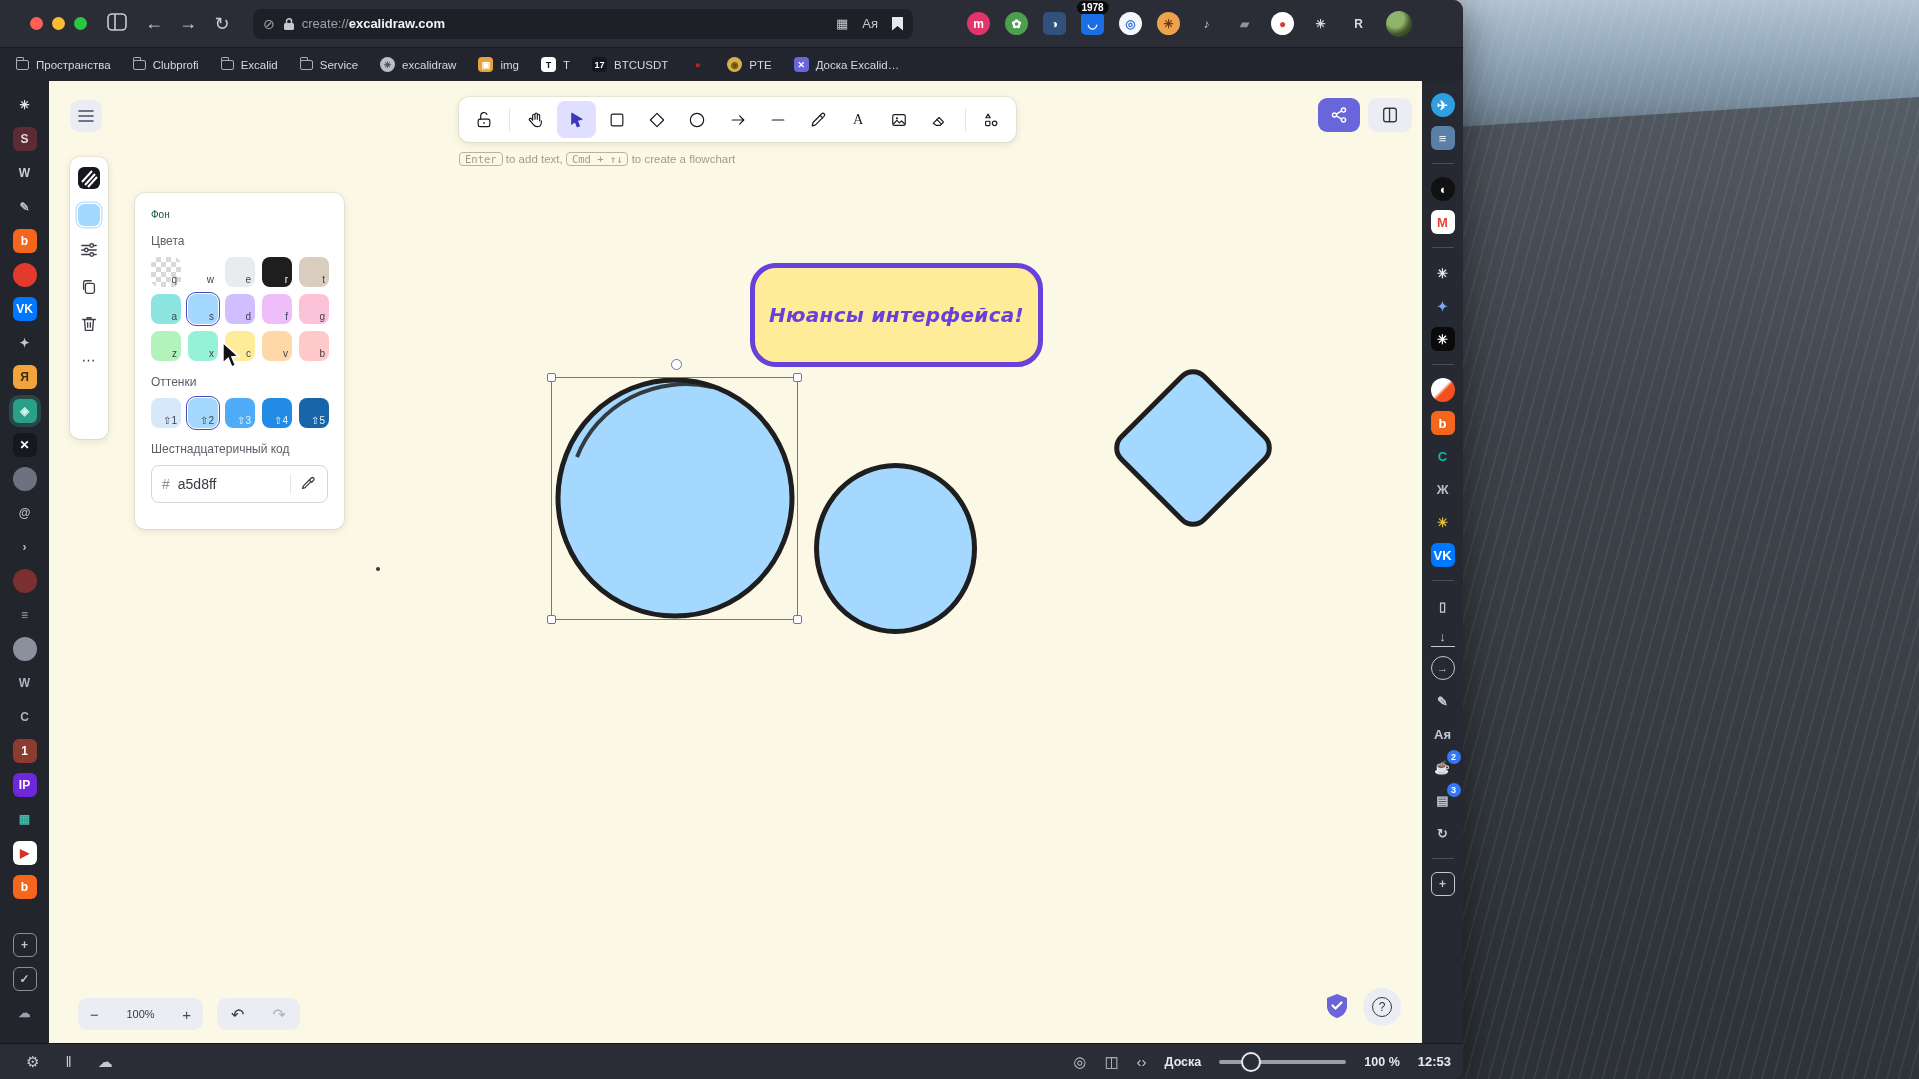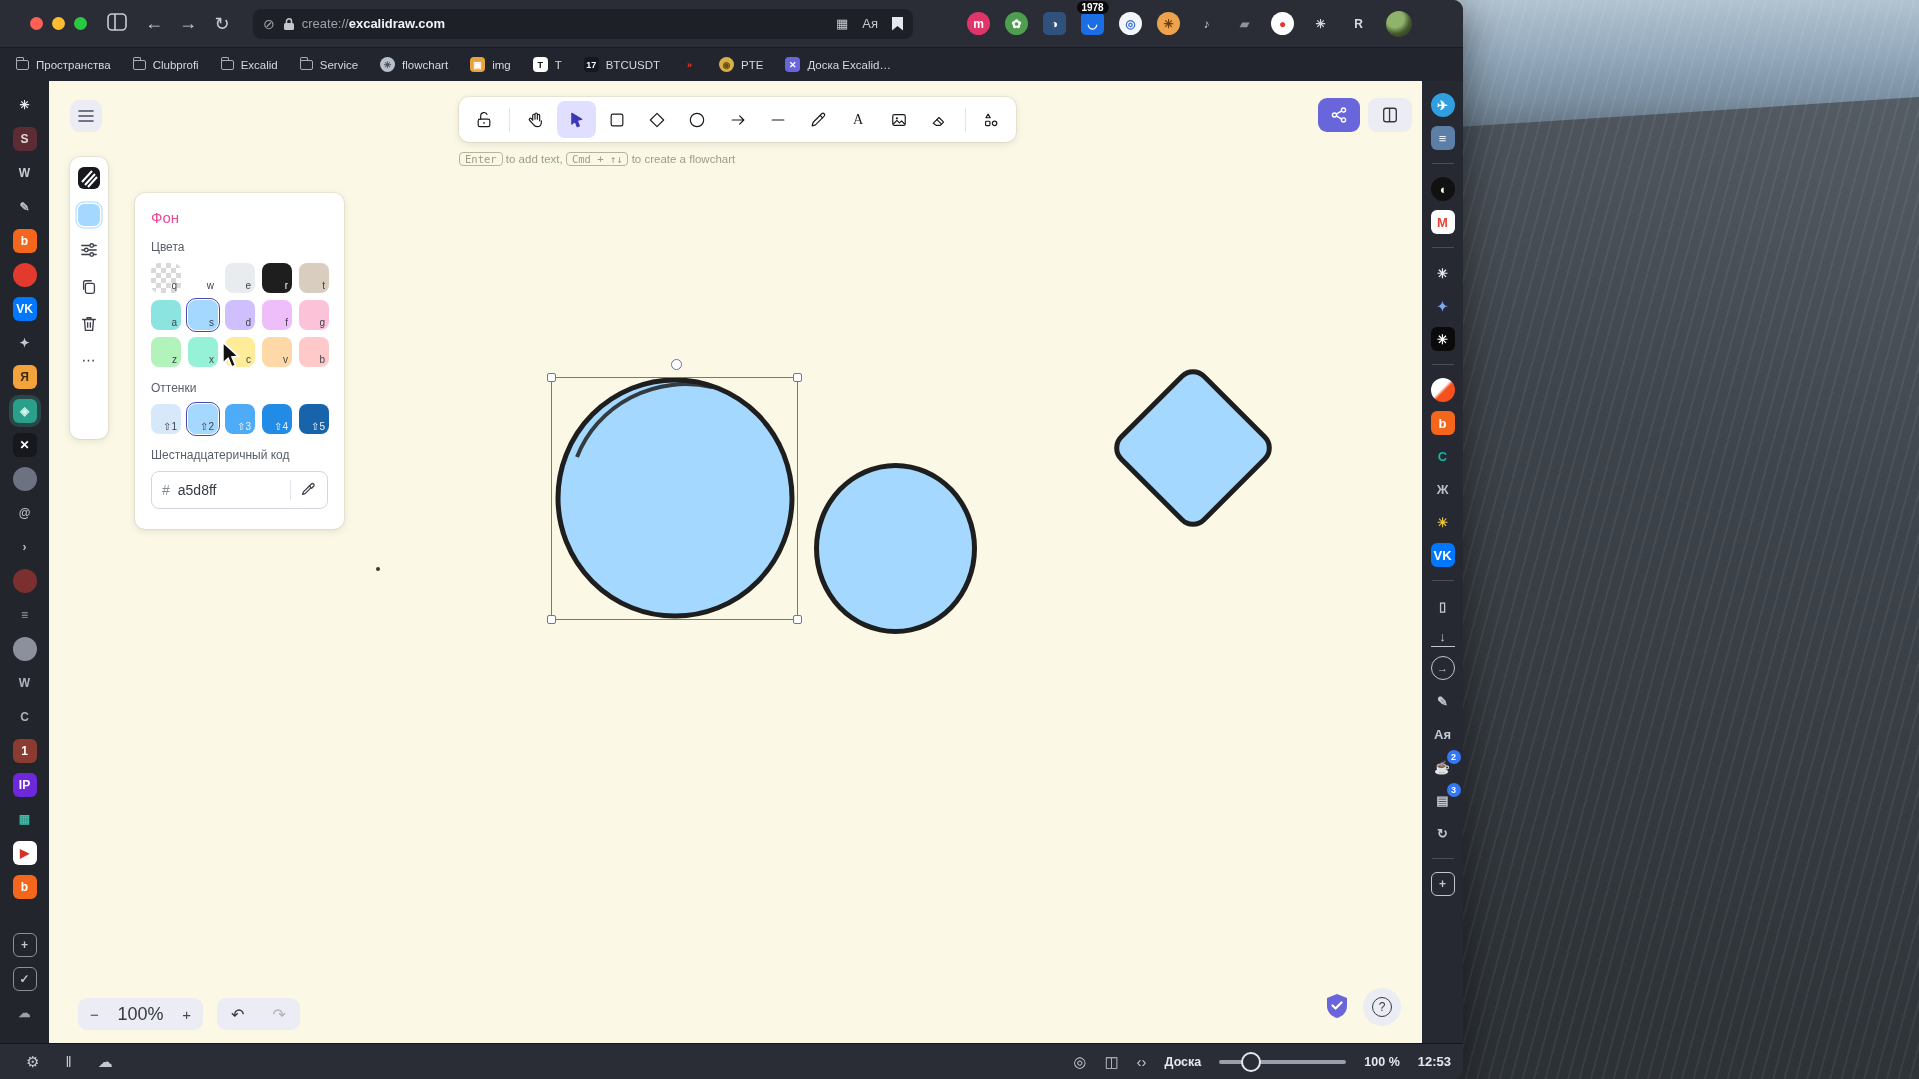"flowchart" span { text: flowchart -> excalidraw }
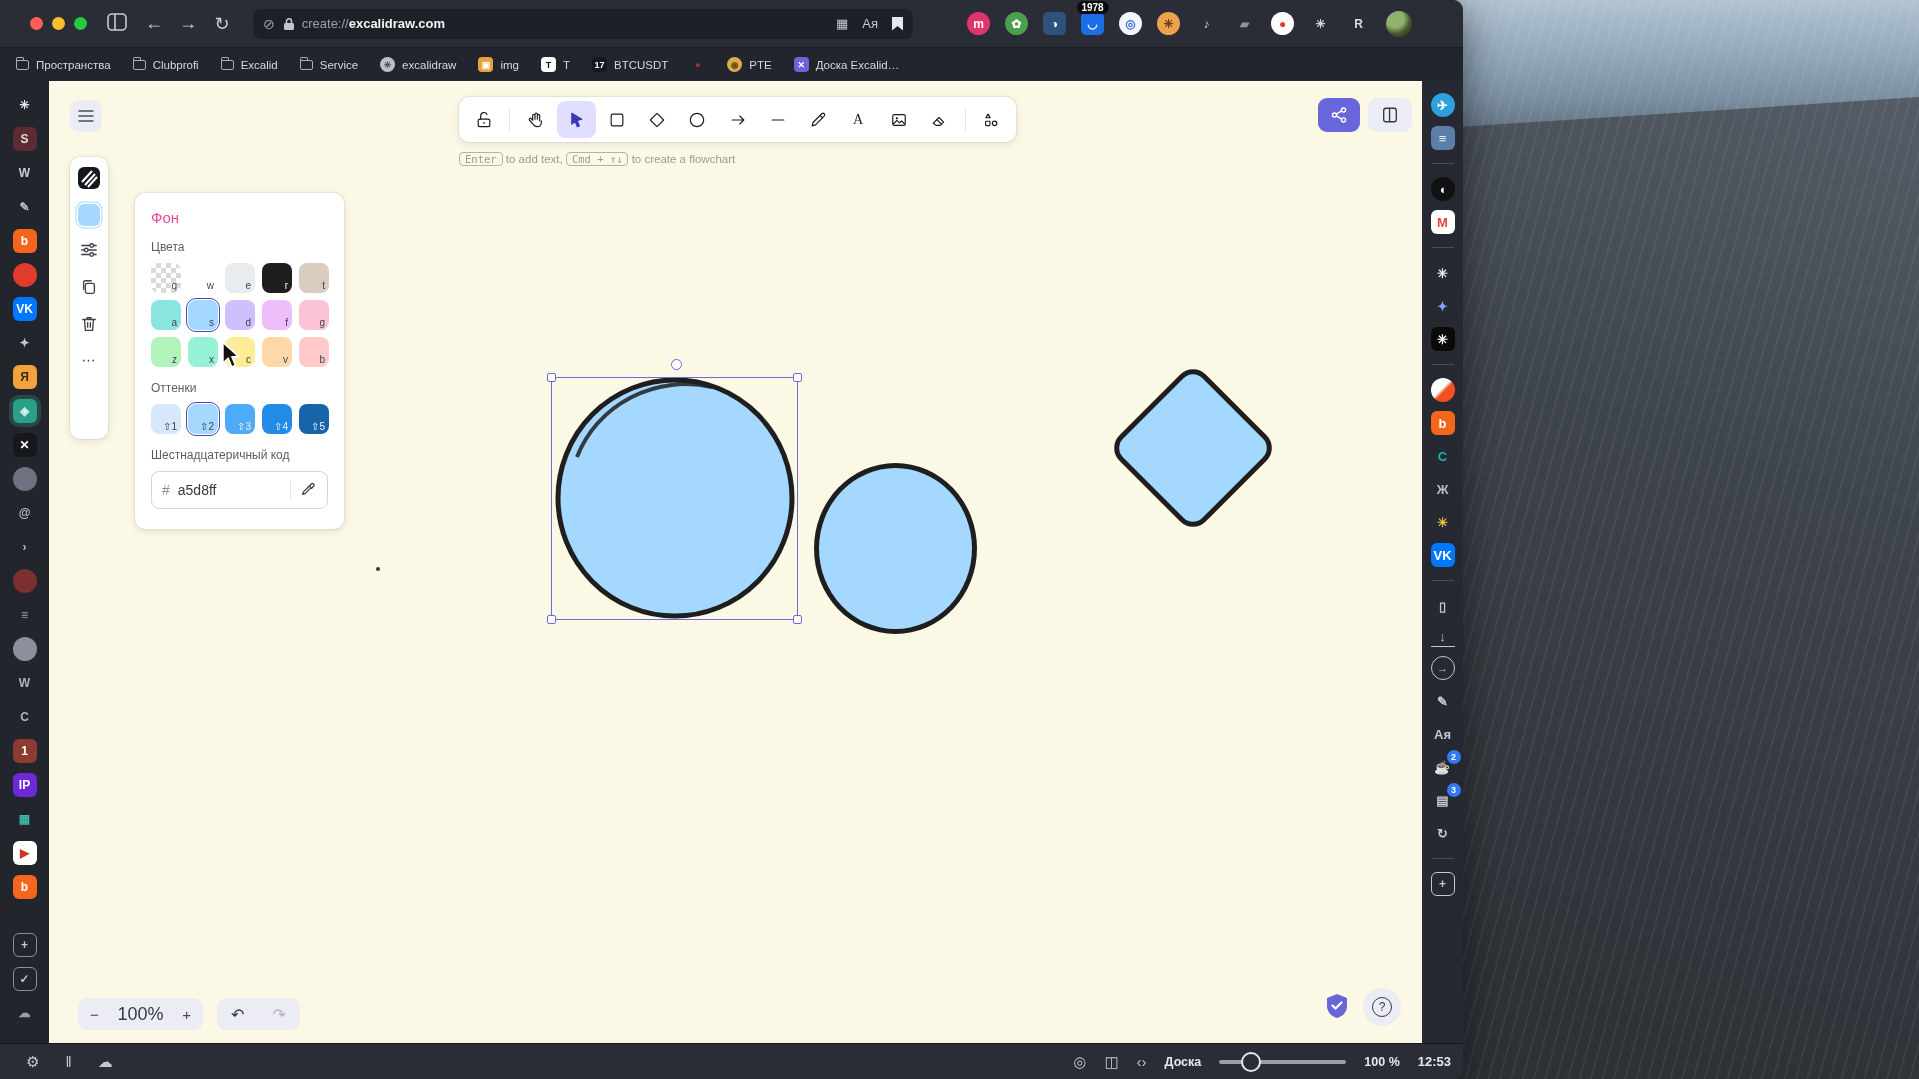"Фон" .p-title { color: #ec4899 -> #14532d; font-size: 15px -> 10px }
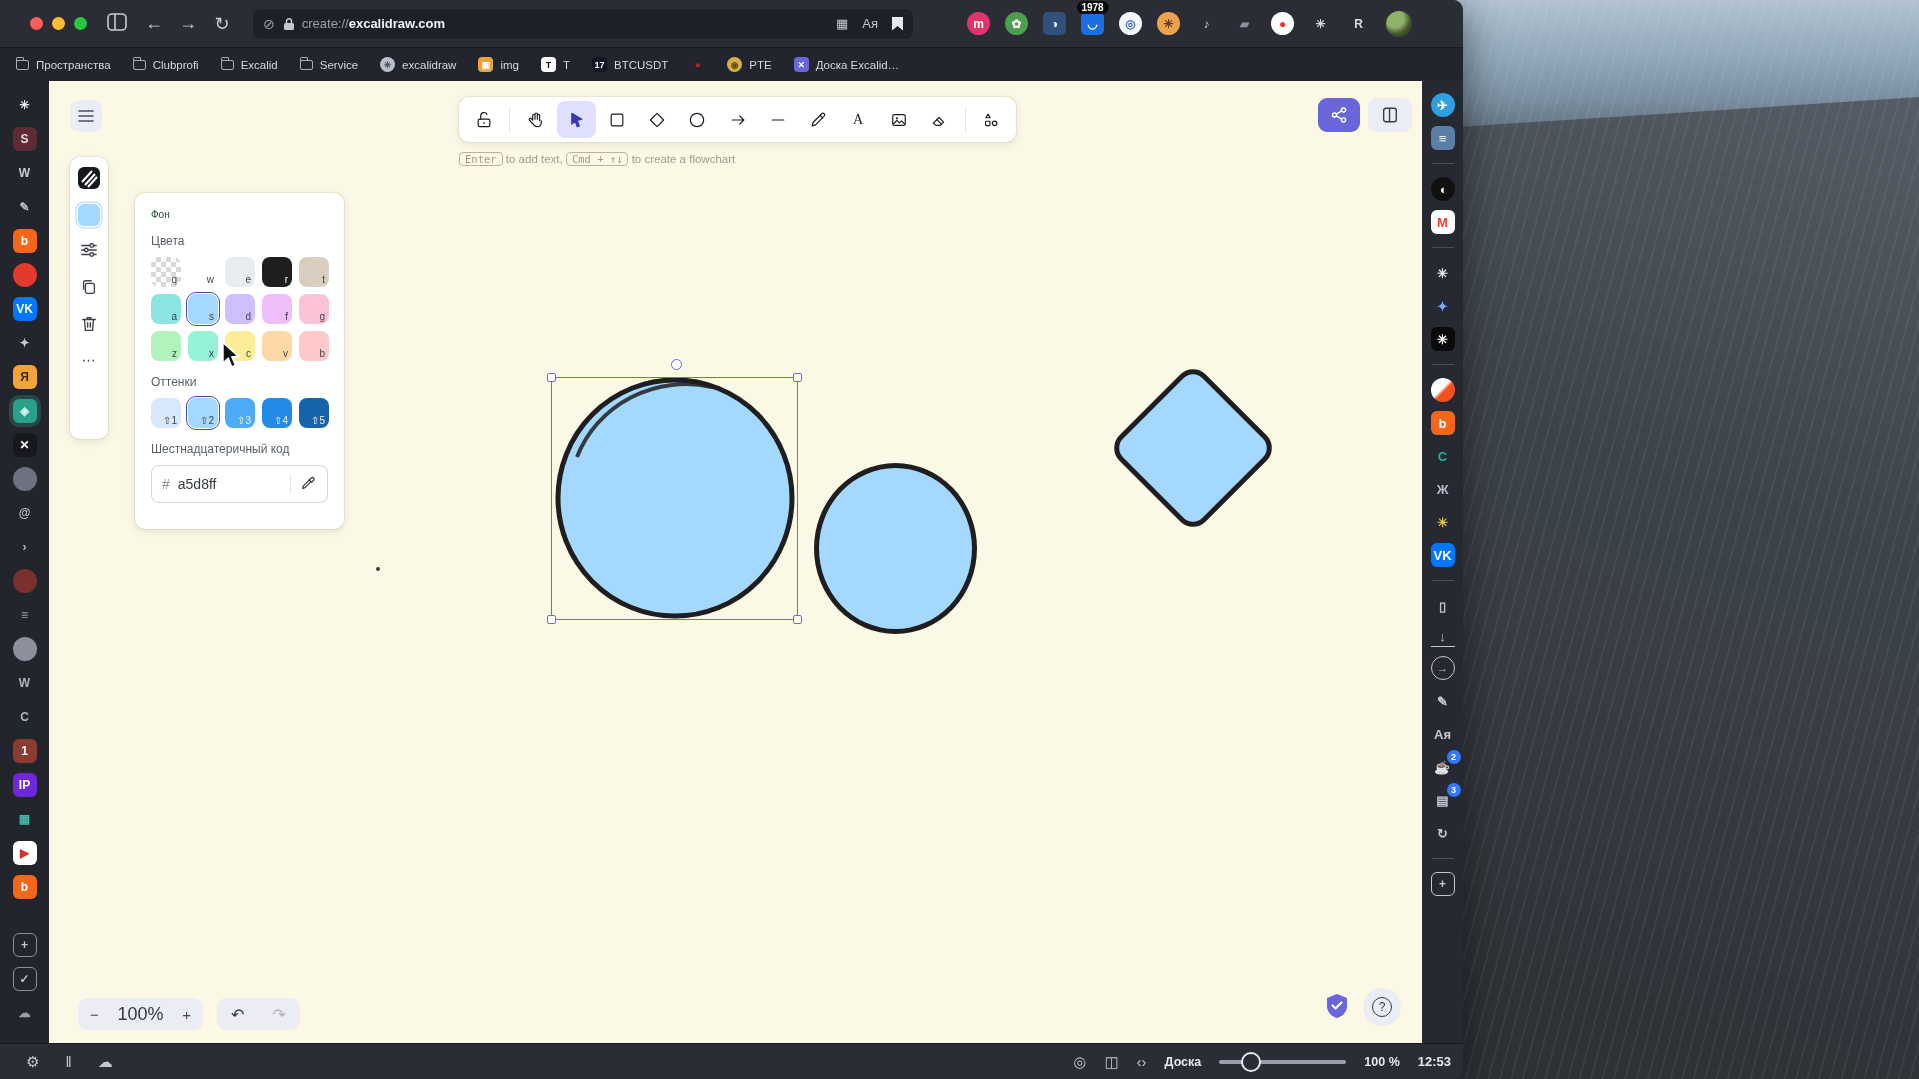"Нюансы интерфейса!" div.note { html: none -> <div> <span>Нюансы интерфейса!</span> </div> }
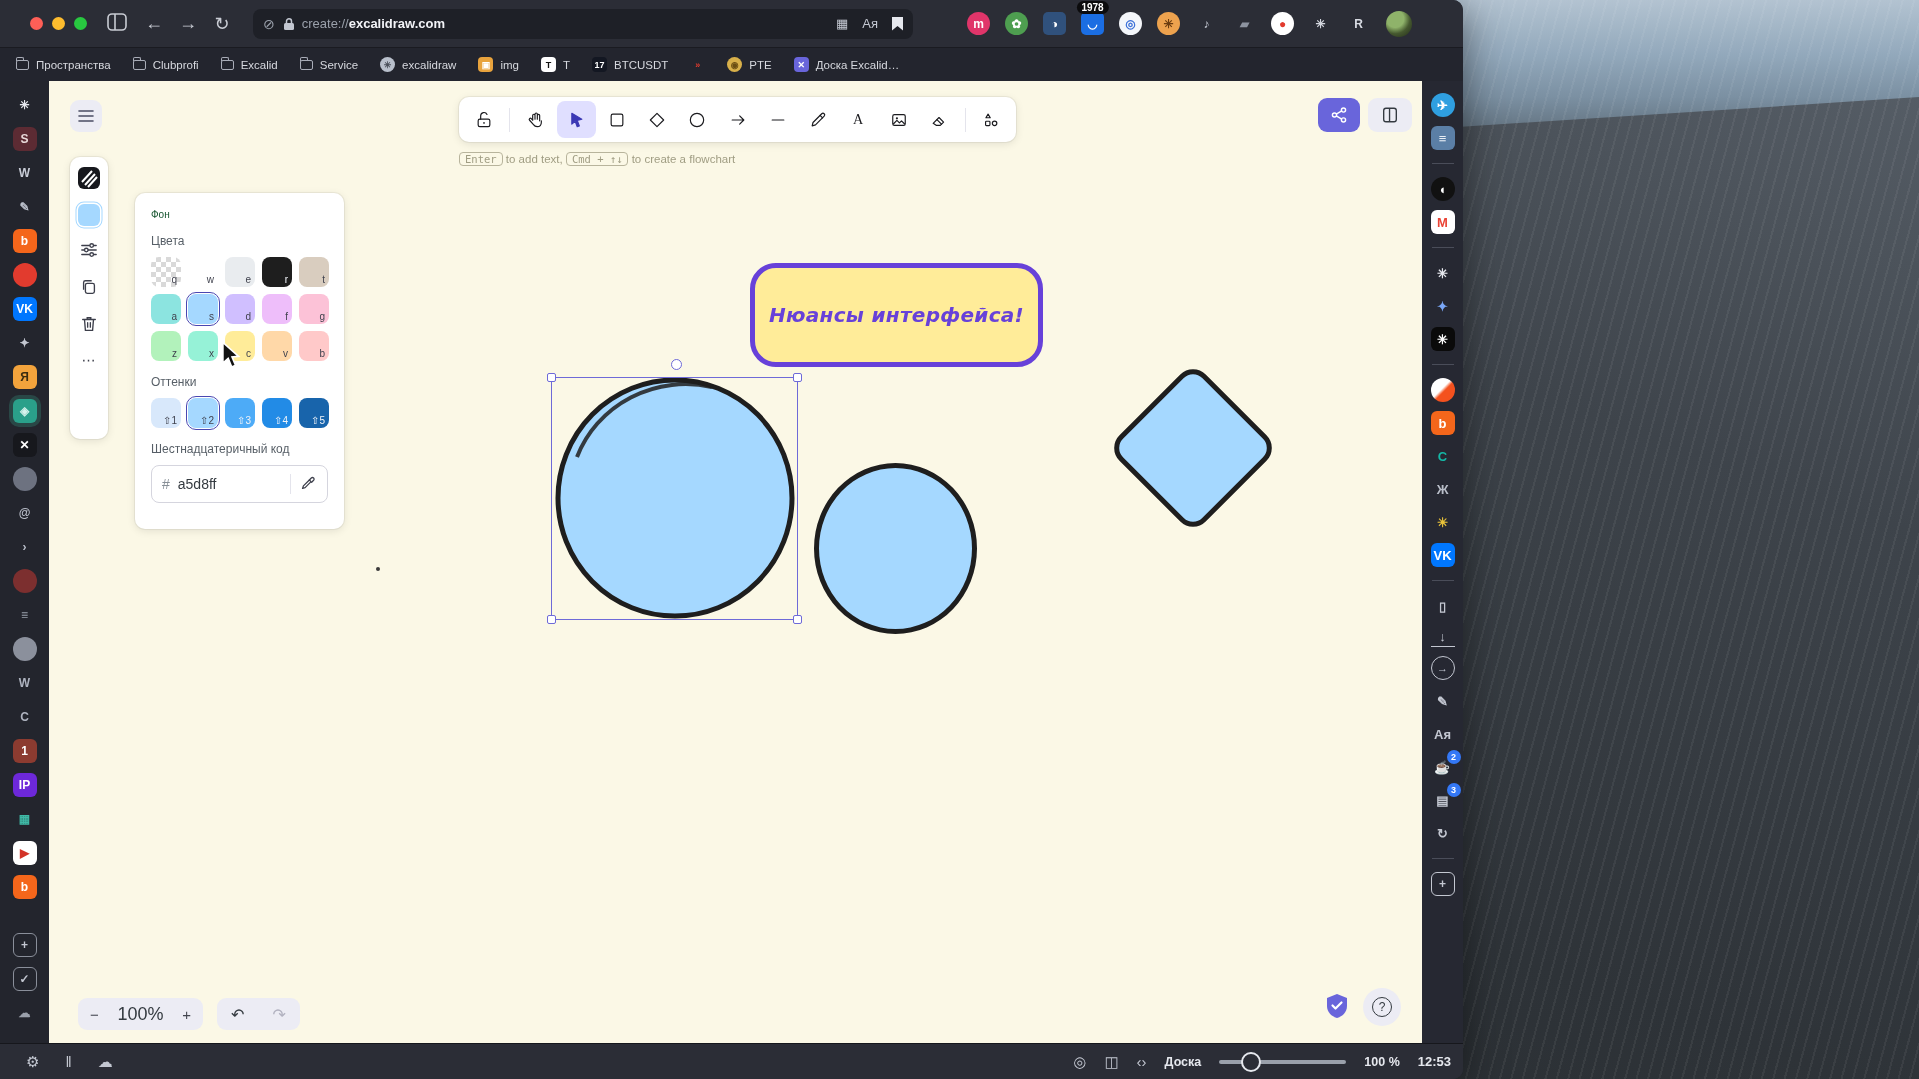"100%" .zoomlbl { font-size: 18px -> 11px }
